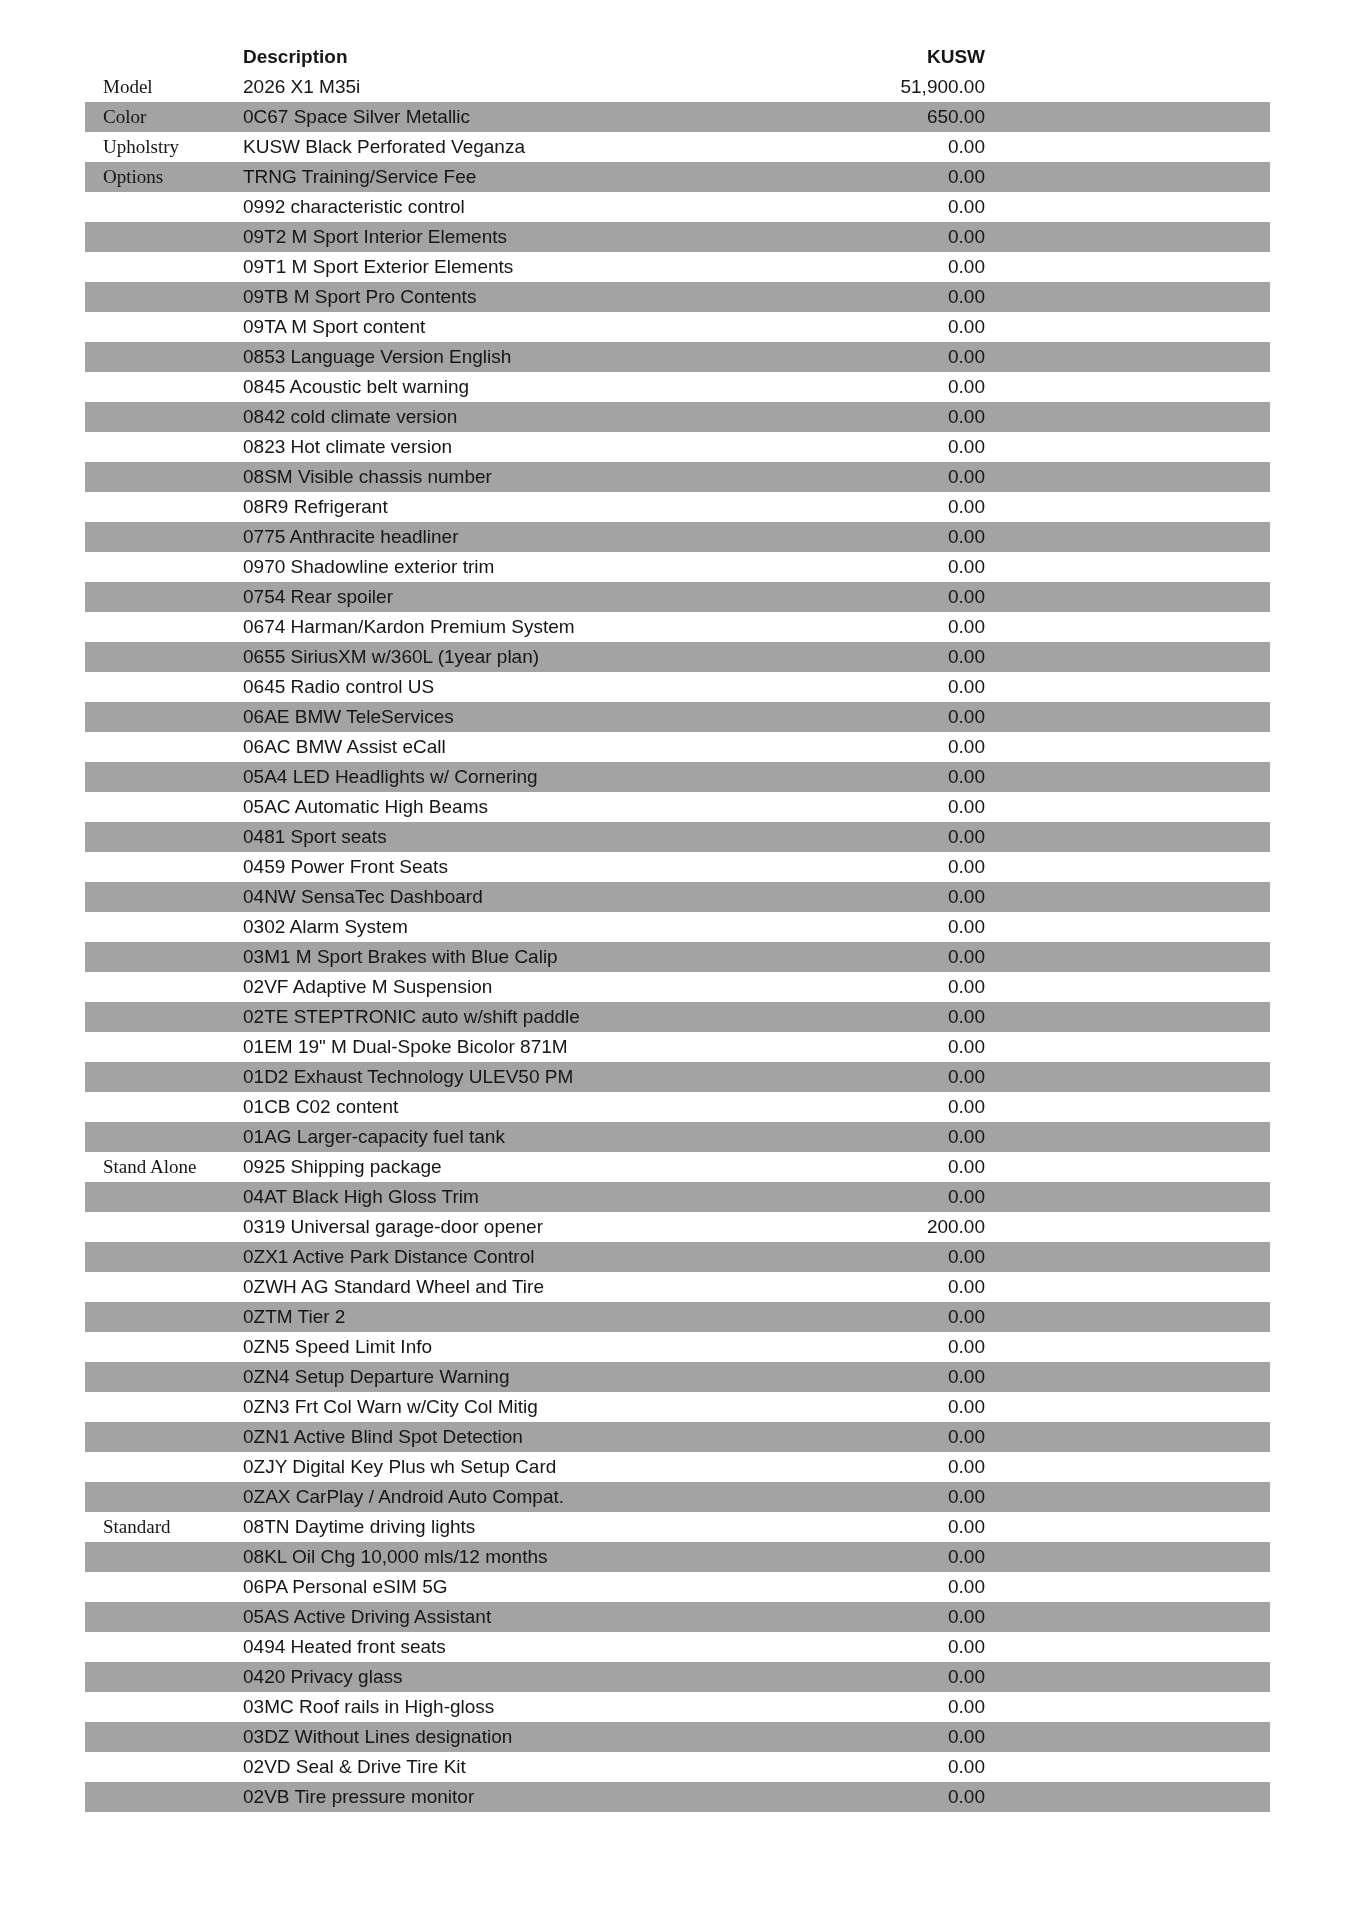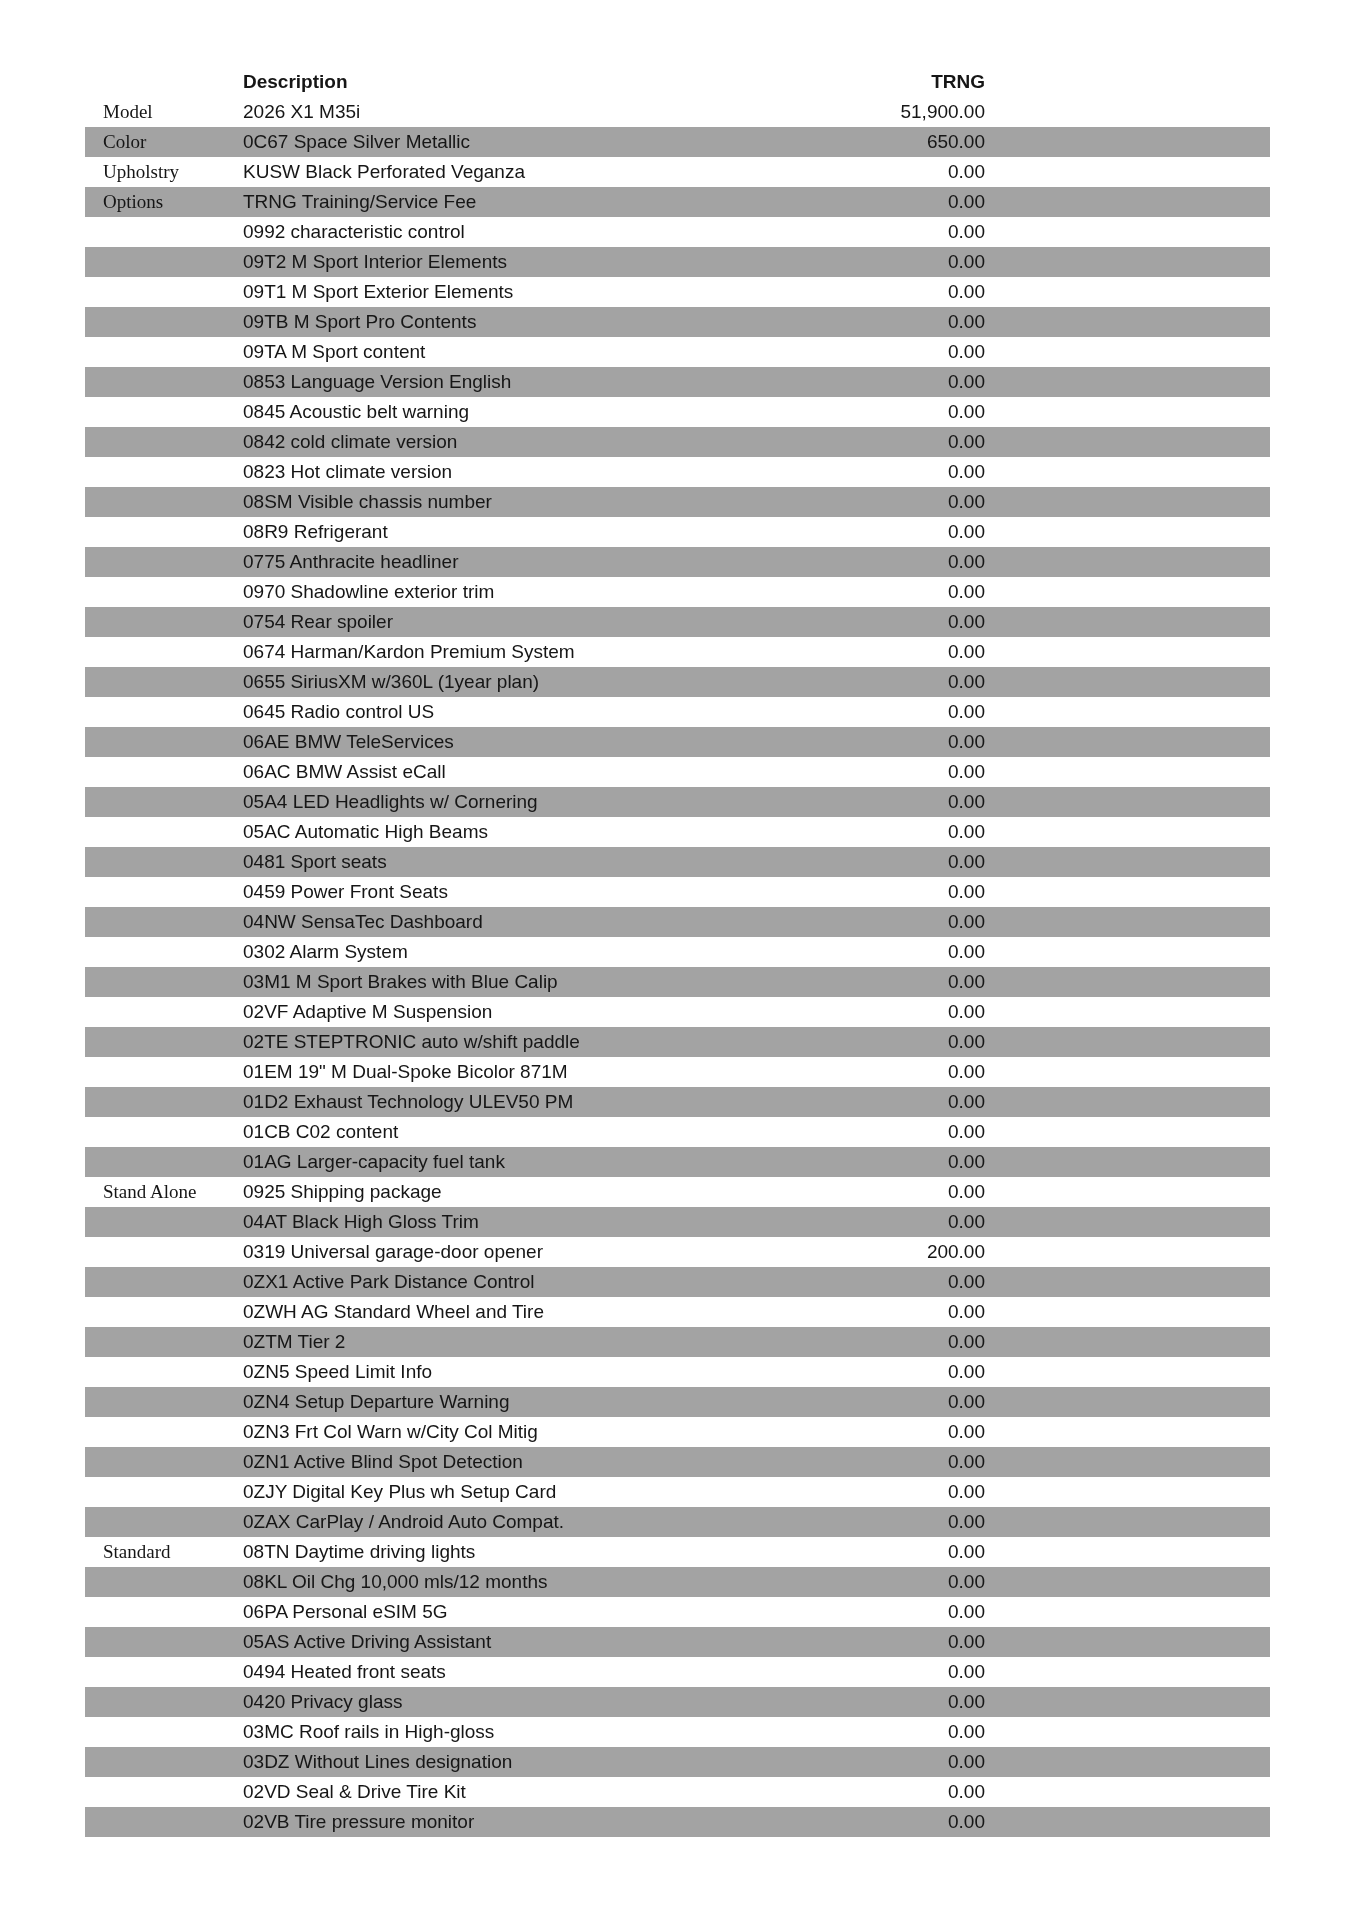"Description" .doc-table { top: 66px -> 41px }
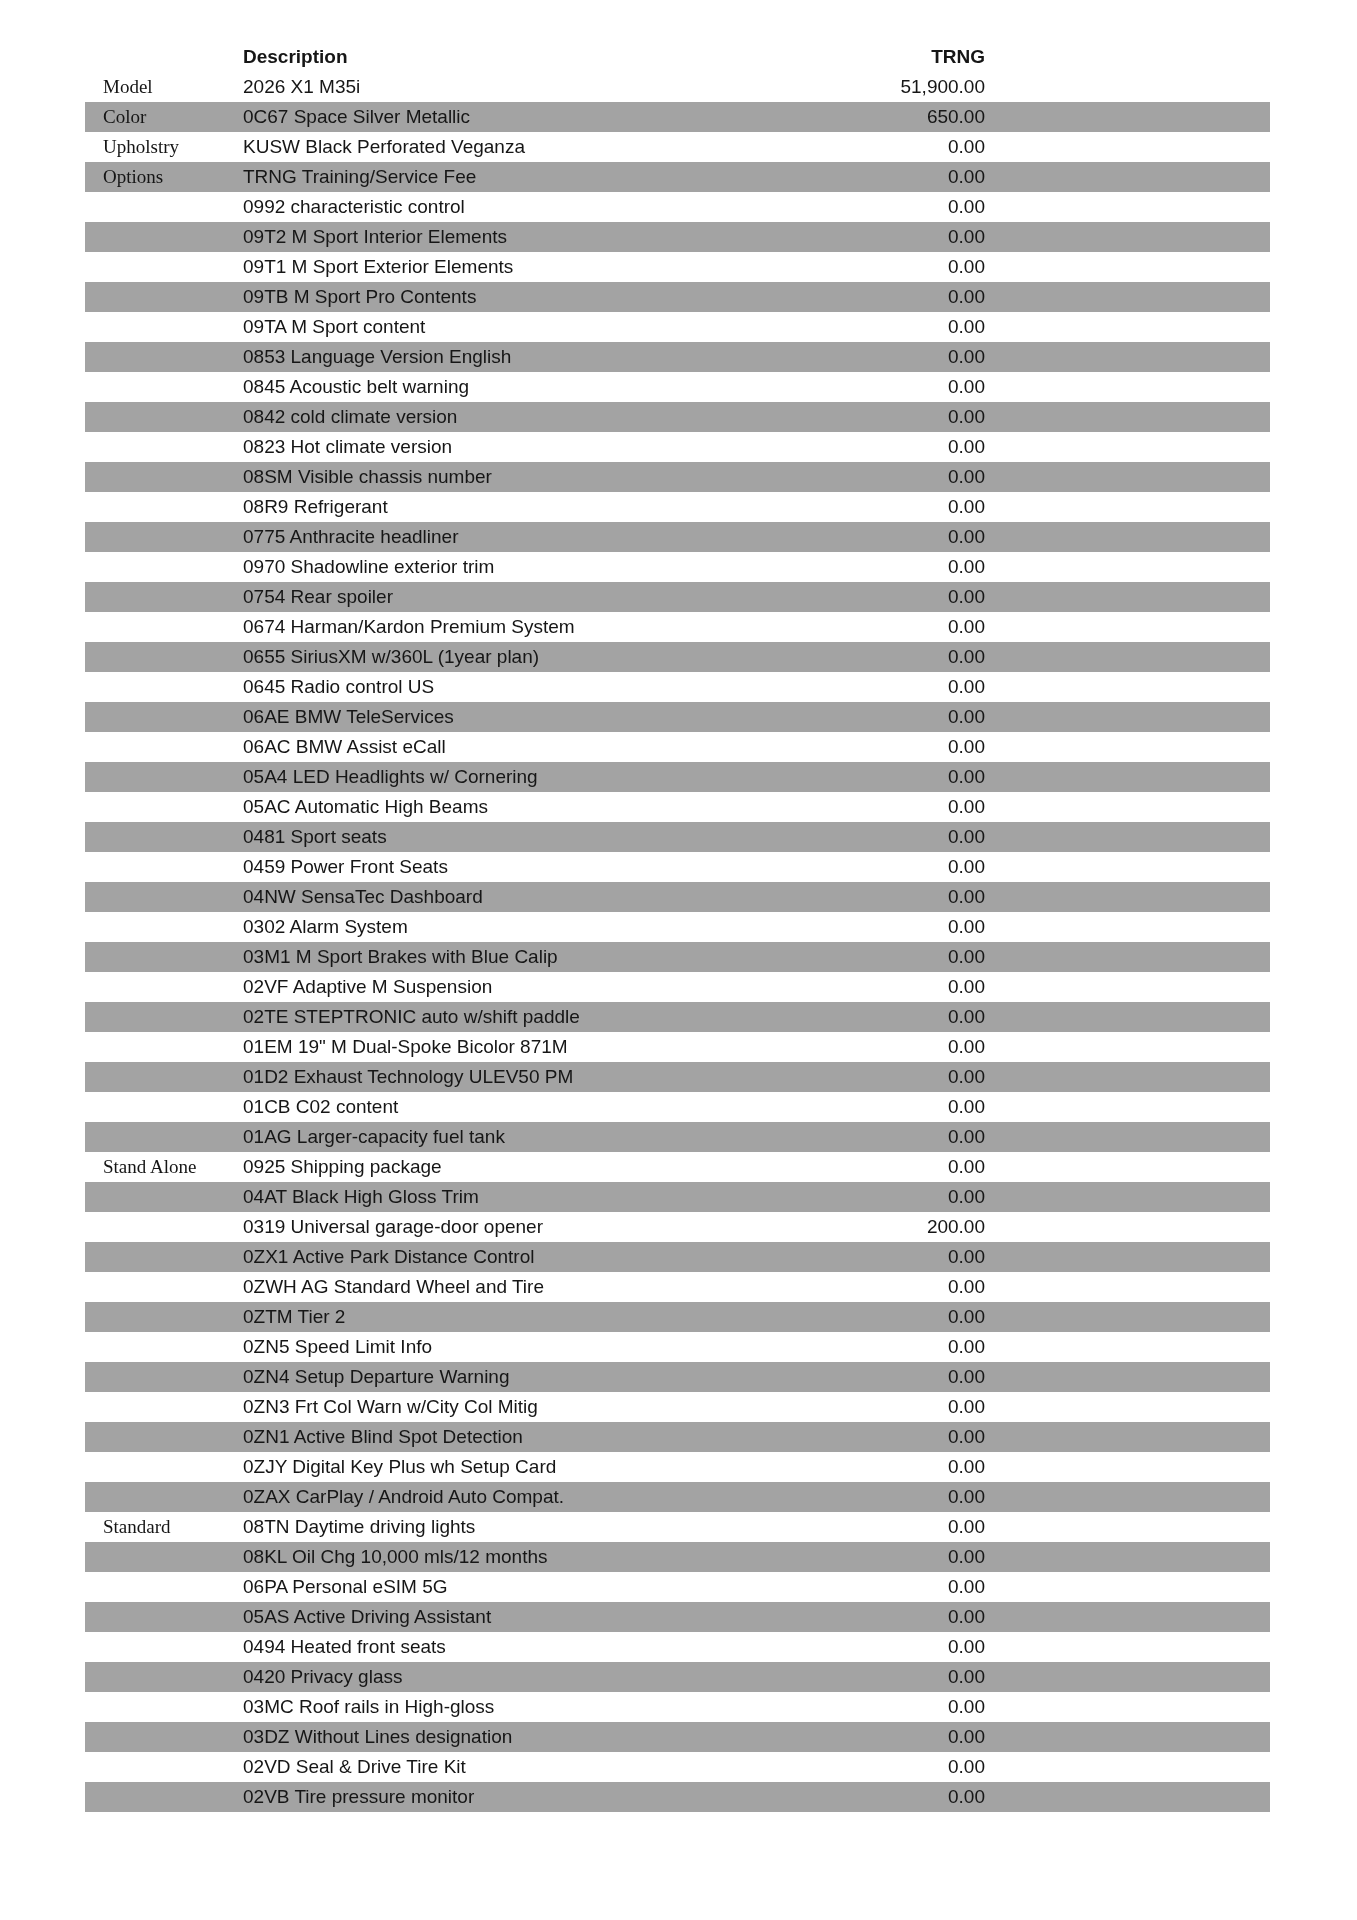"TRNG" div.col-msrp { text: TRNG -> KUSW }
